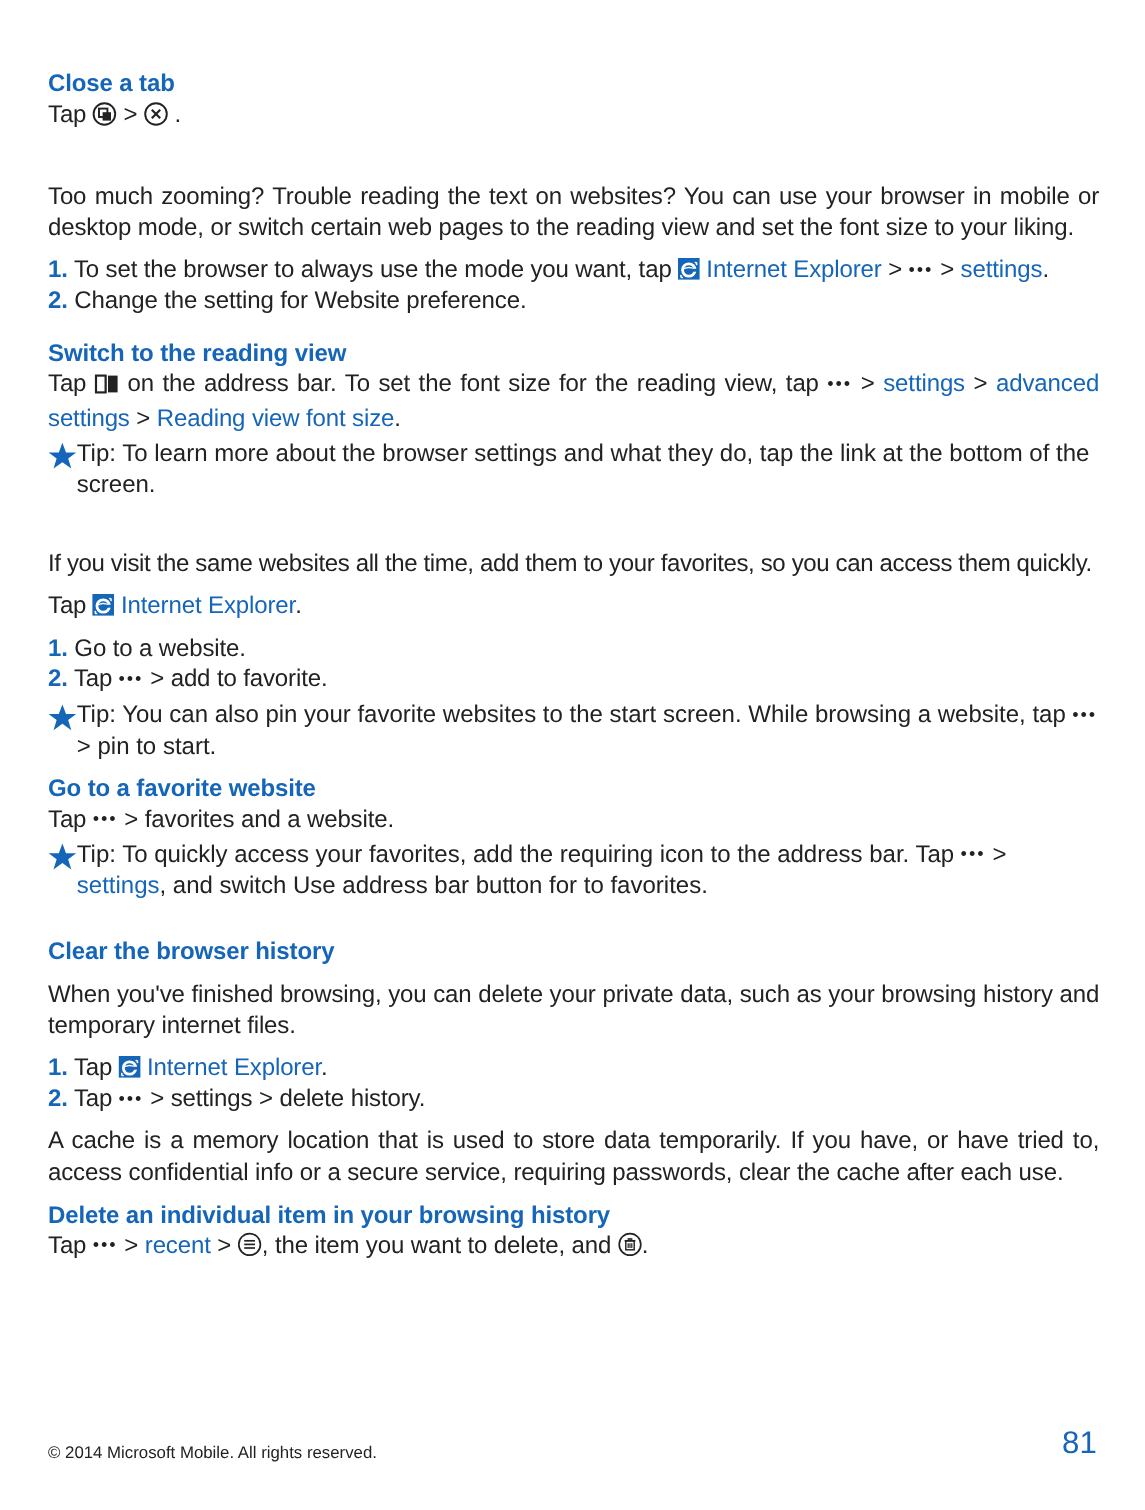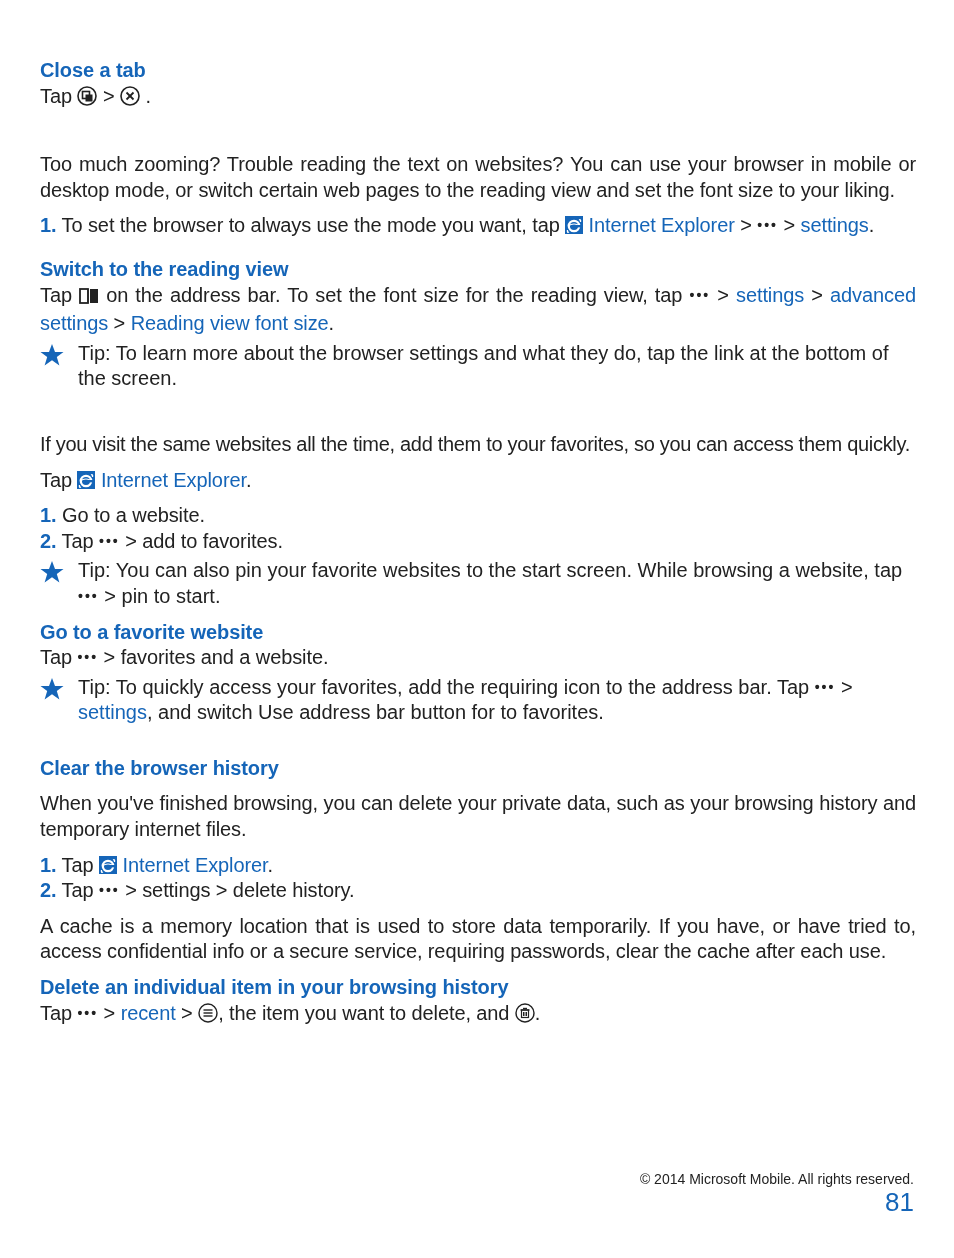"2. Change the setting for" p.numline { html: none -> <p> <span>2.</span><span> Change the setting for </span><span>Website preference</span><span>.</span> </p> }
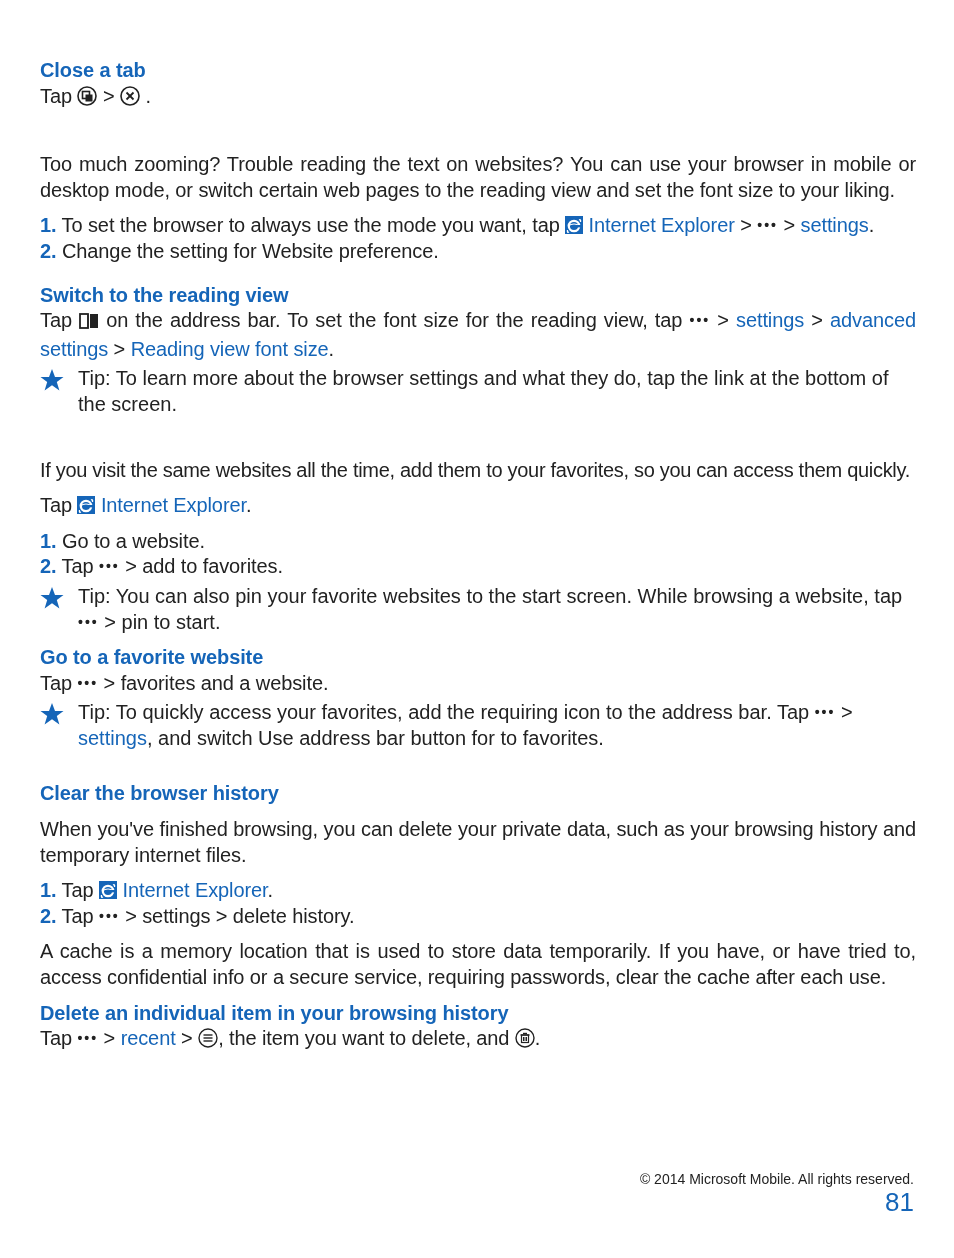"Tip: To learn more about" .tip-row { gap: 14px -> none }
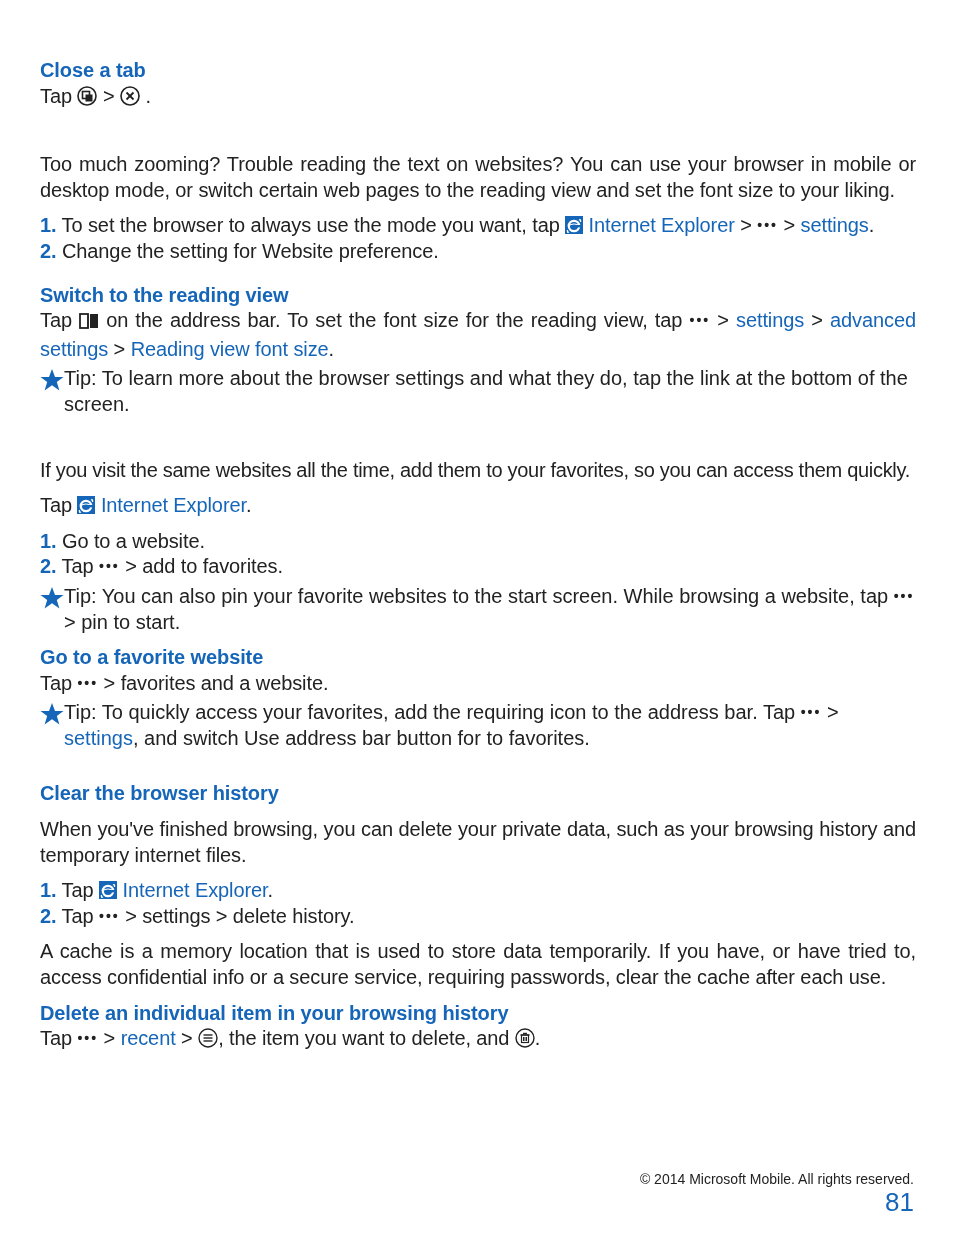"add to favorites" span.b { text: favorites -> favorite }
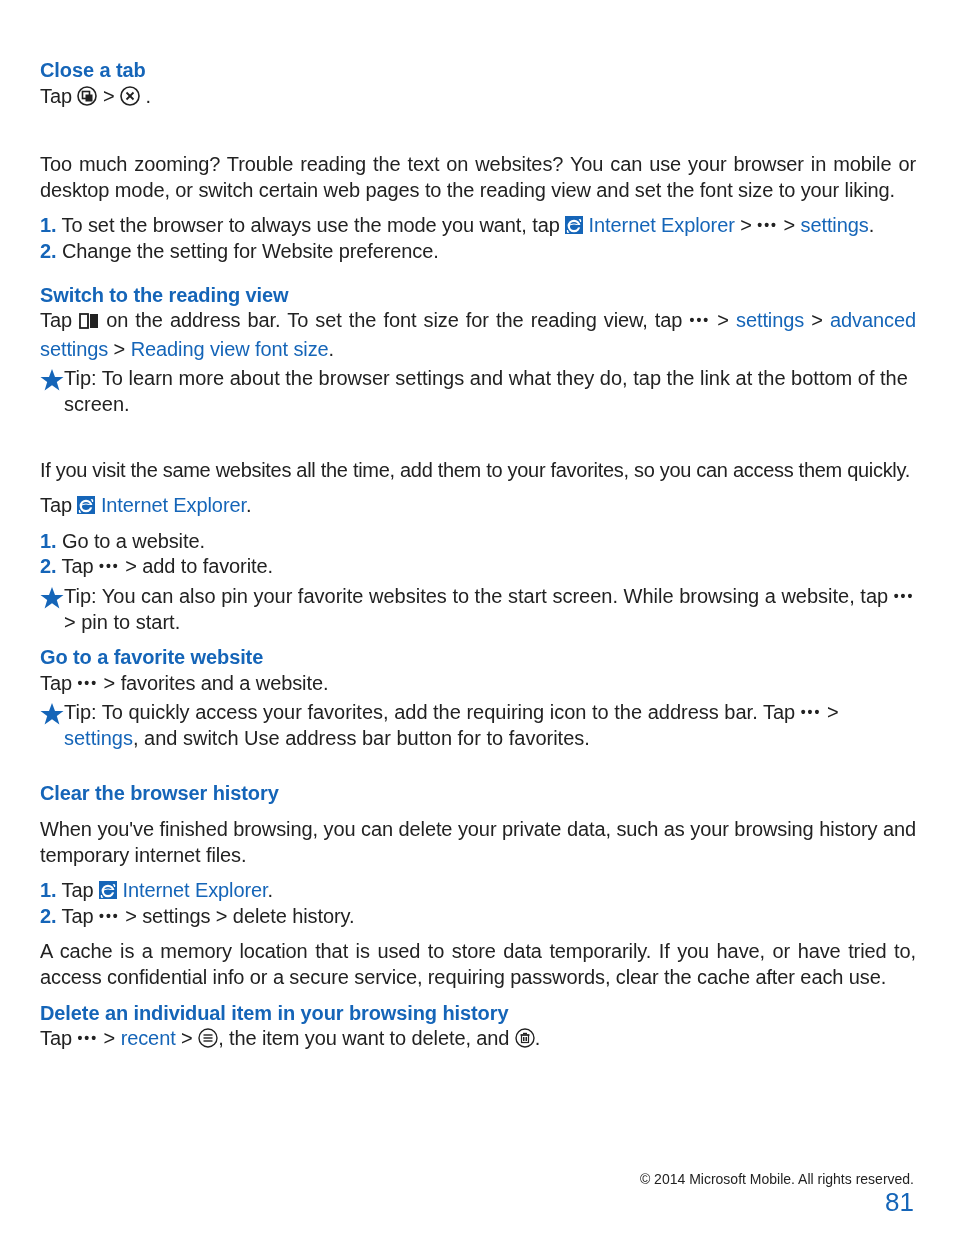"© 2014 Microsoft Mobile. All" .footer { flex-direction: column -> none }
